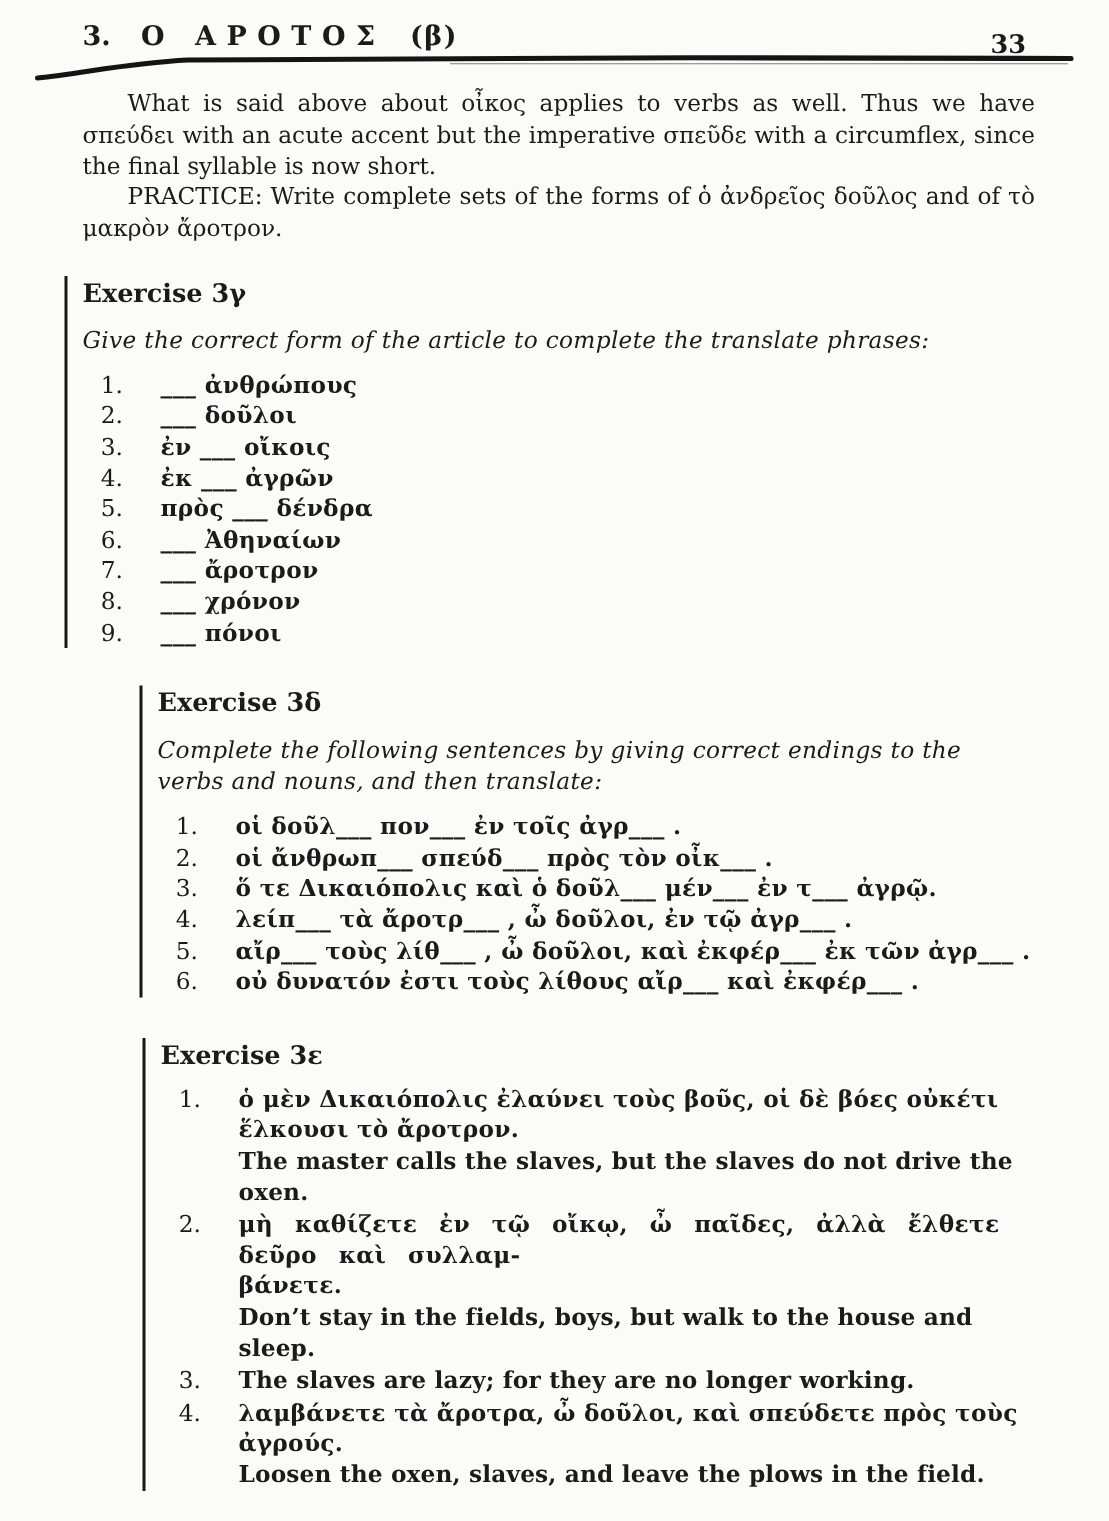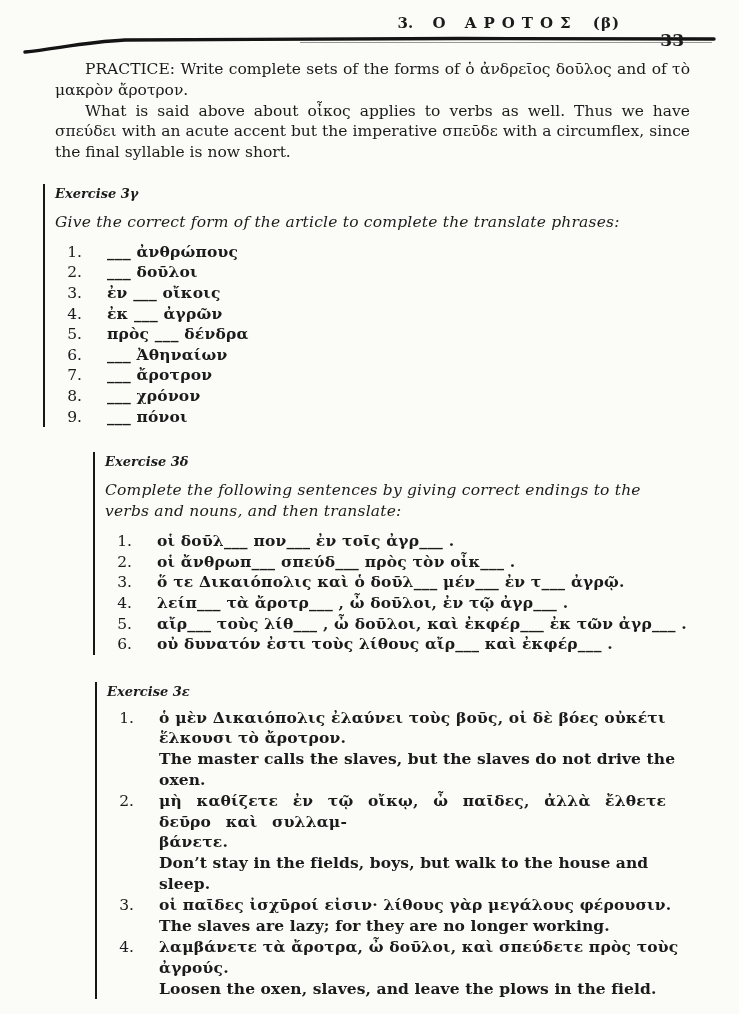"3. Ο ΑΡΟΤΟΣ (β)" .header-title { font-size: 15px -> 18px; text-align: right -> left }
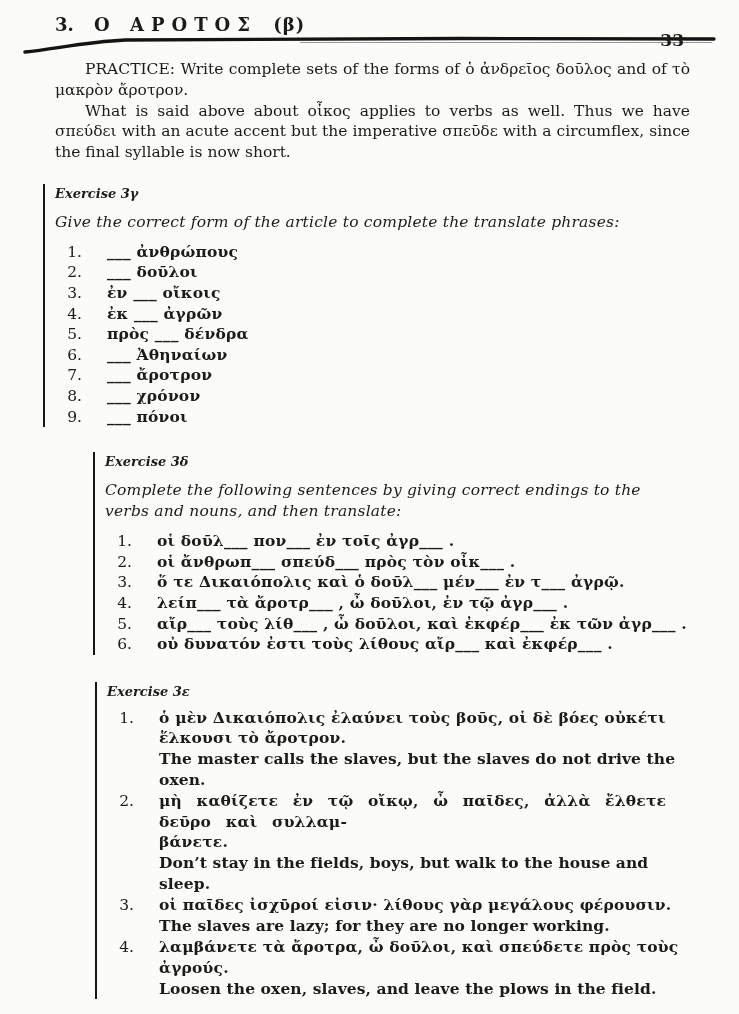"33" .page-number { top: 16px -> 6px }
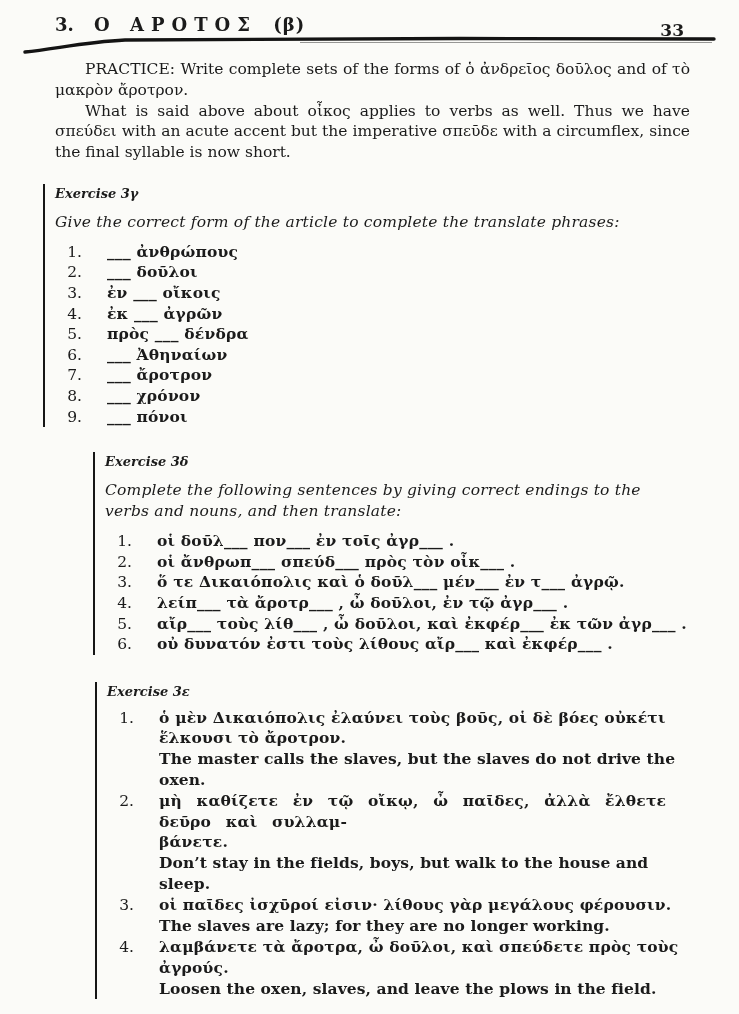"PRACTICE: Write complete sets of" p { order: before "What is said above about" -> after "What is said above about" }
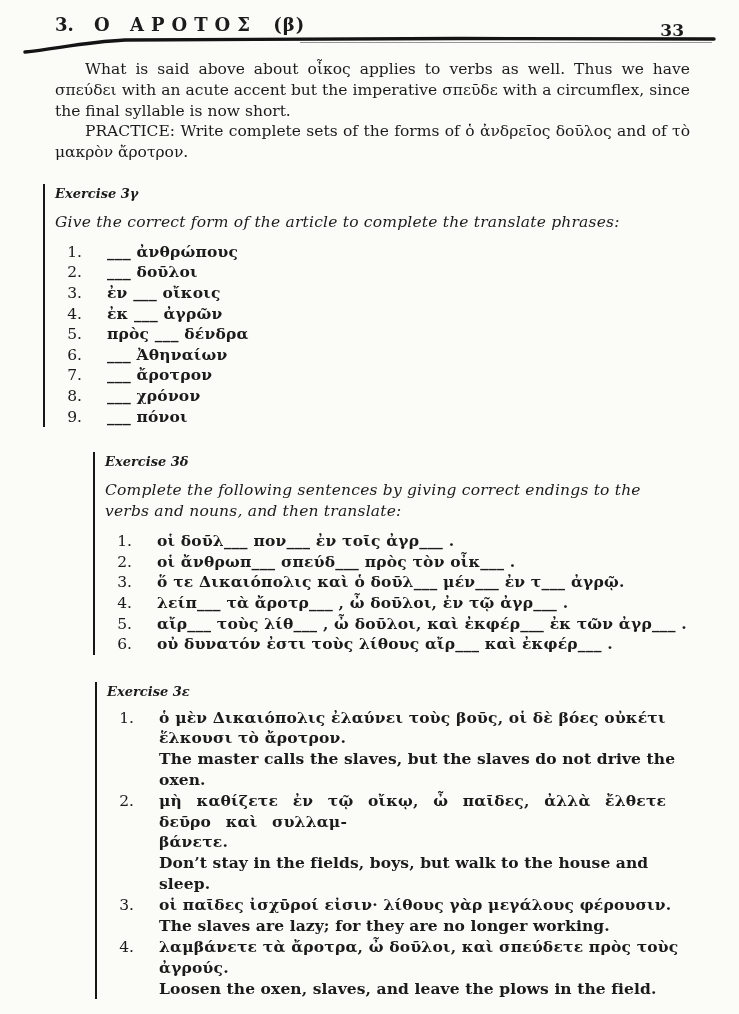"Exercise 3γ" .ex-heading { font-size: 13px -> 17px; font-style: italic -> none }
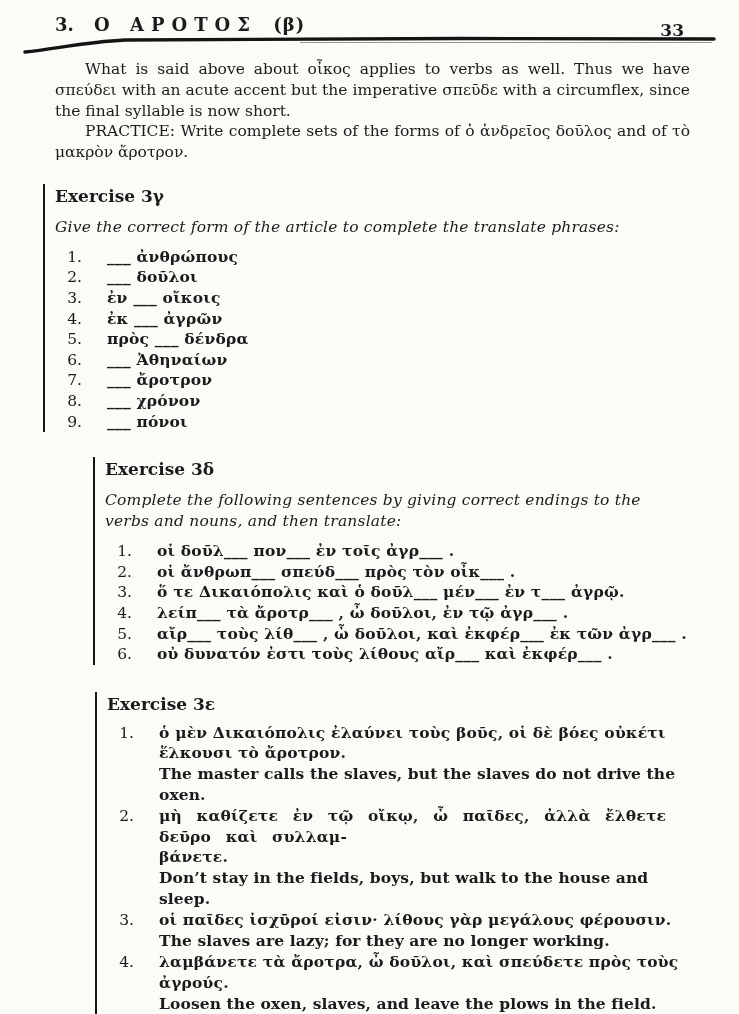"οἱ παῖδες ἰσχῡροί εἰσιν· λίθους" div.greek { html: <div>οἱ παῖδες ἰσχῡροί εἰσιν· λίθους γὰρ μεγάλους φέρουσιν.</div> -> none }
